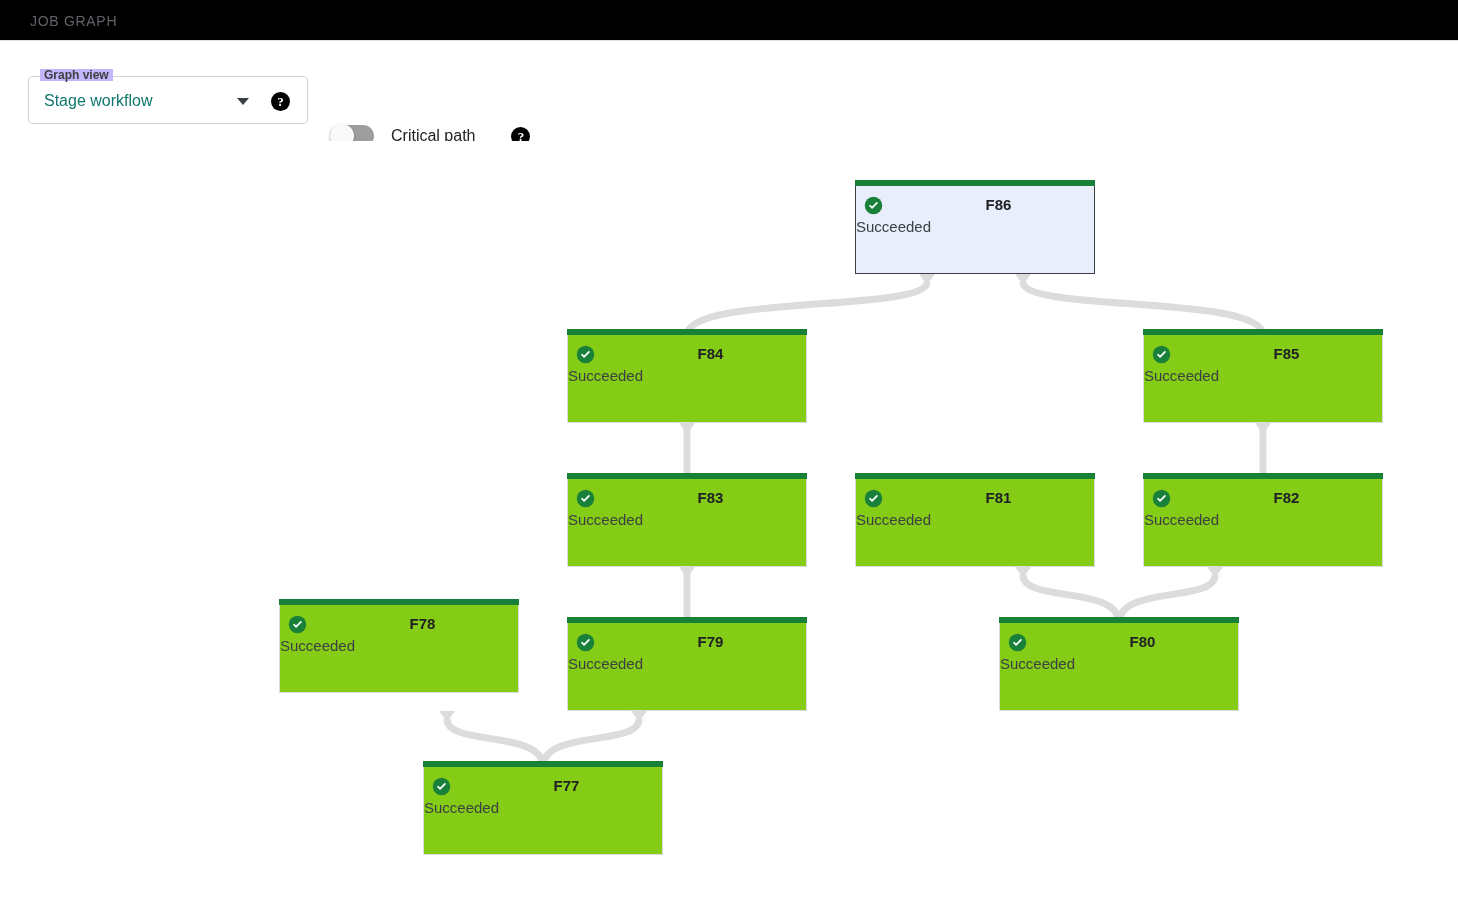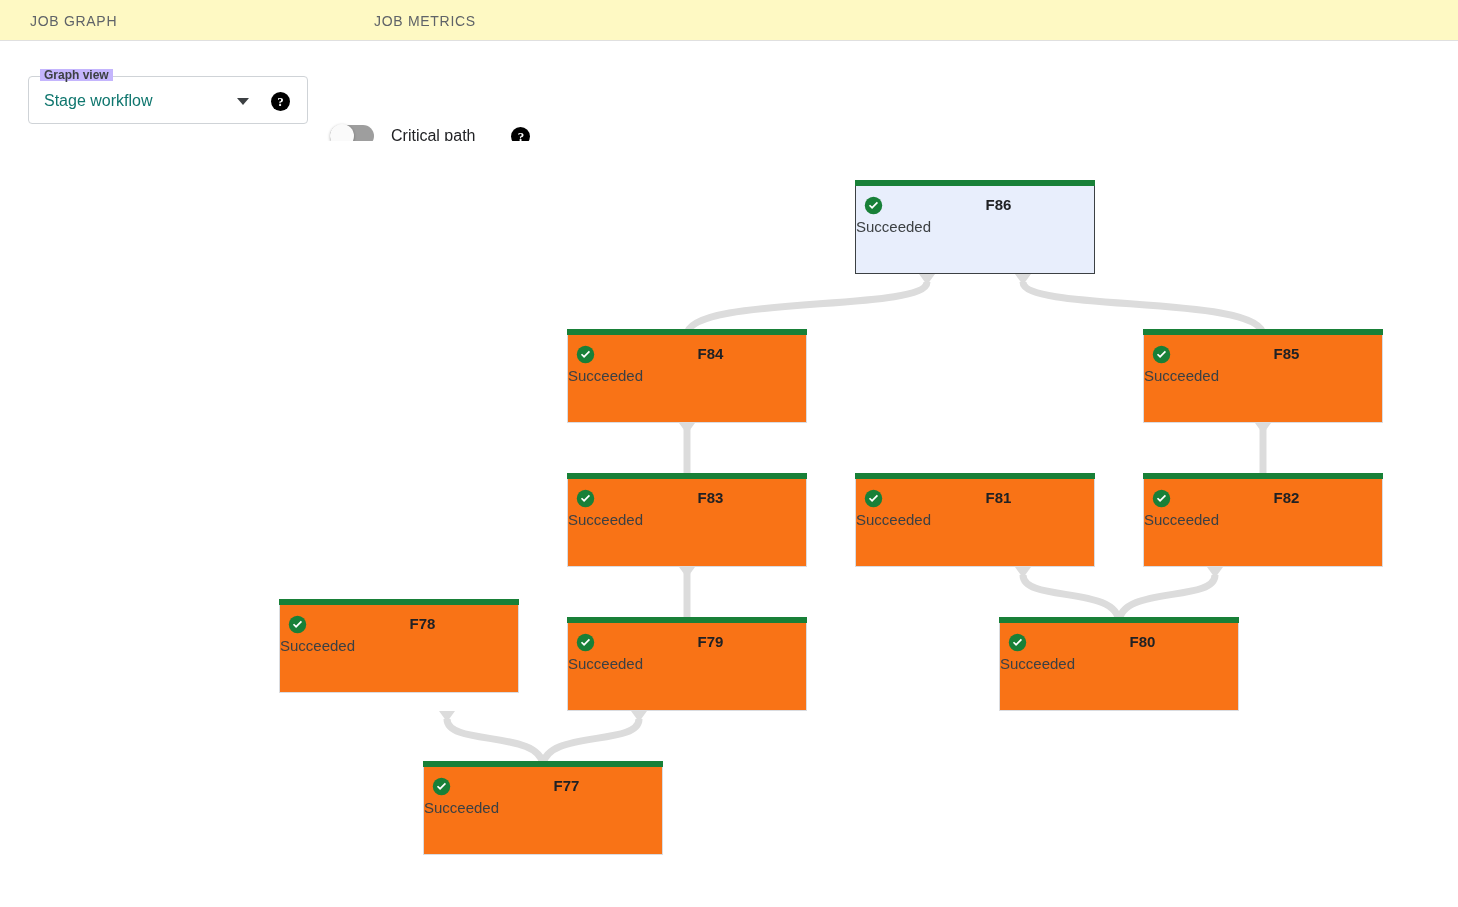"JOB GRAPH" #tabbar { background: #fef9c3 -> #000000 }
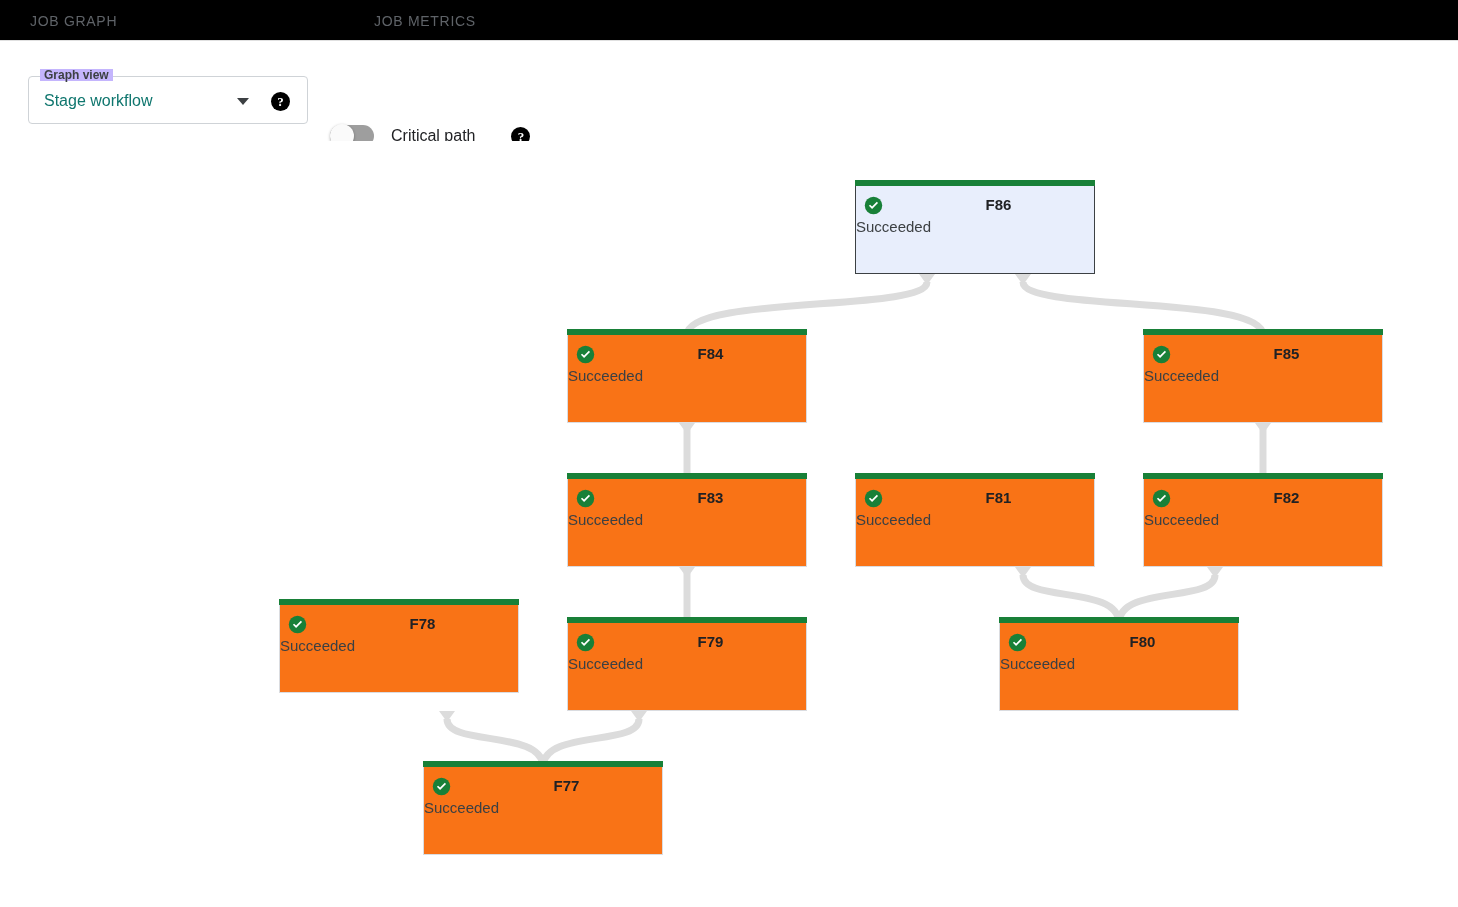"JOB METRICS" div.tab { html: <div> <span>JOB METRICS</span> </div> -> none }
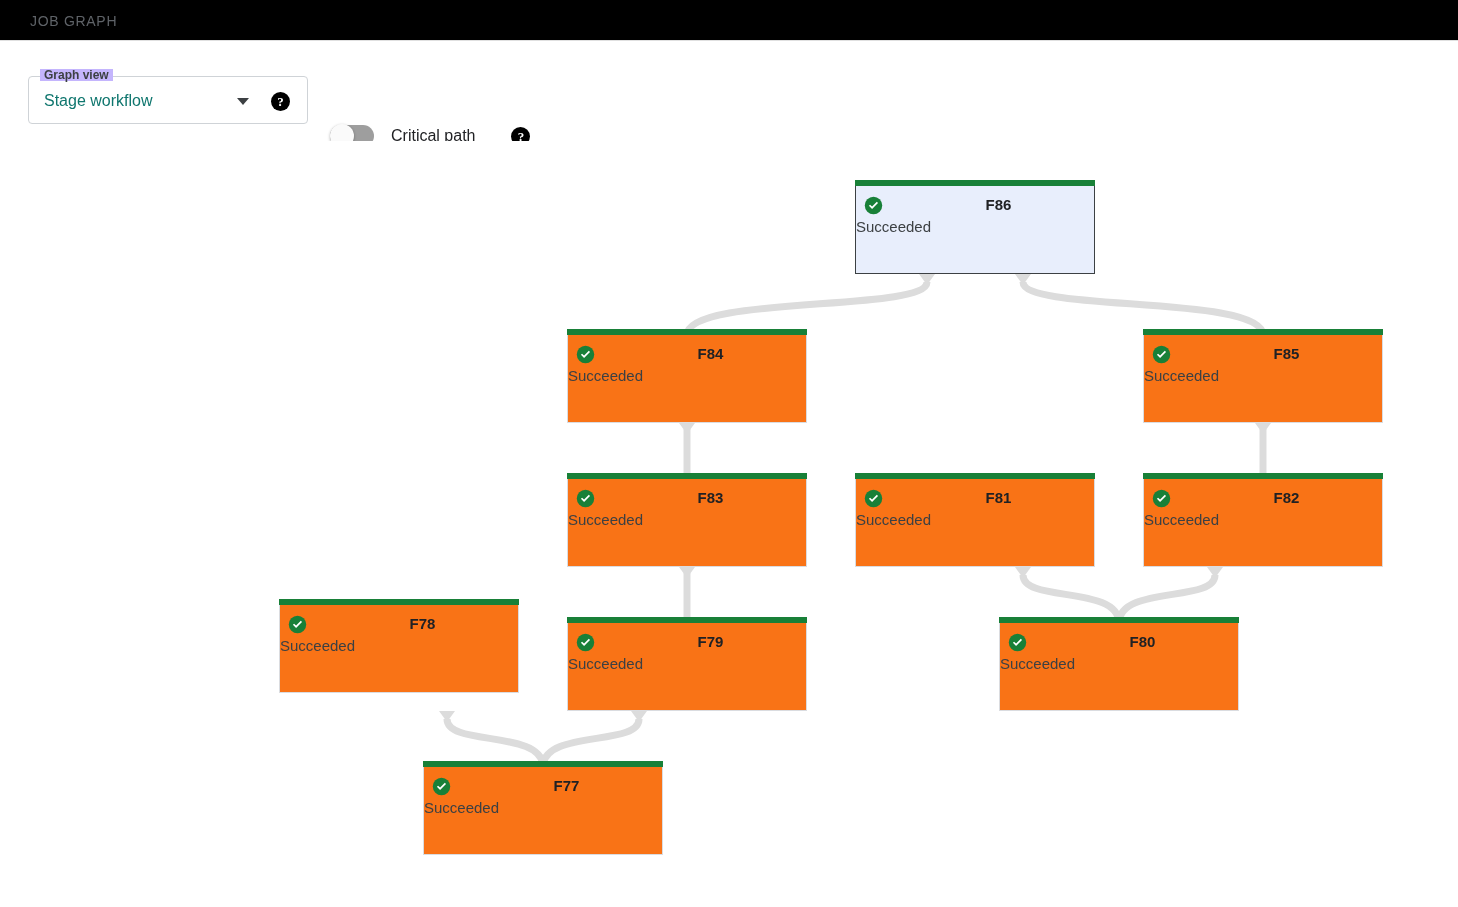"F84" .node { background: #f97316 -> #84cc16 }
